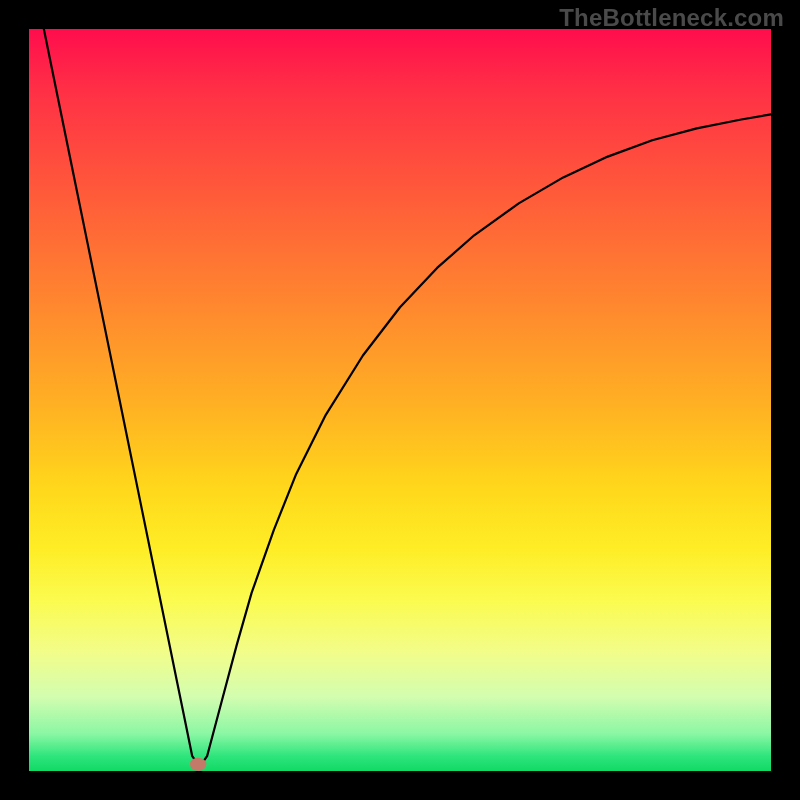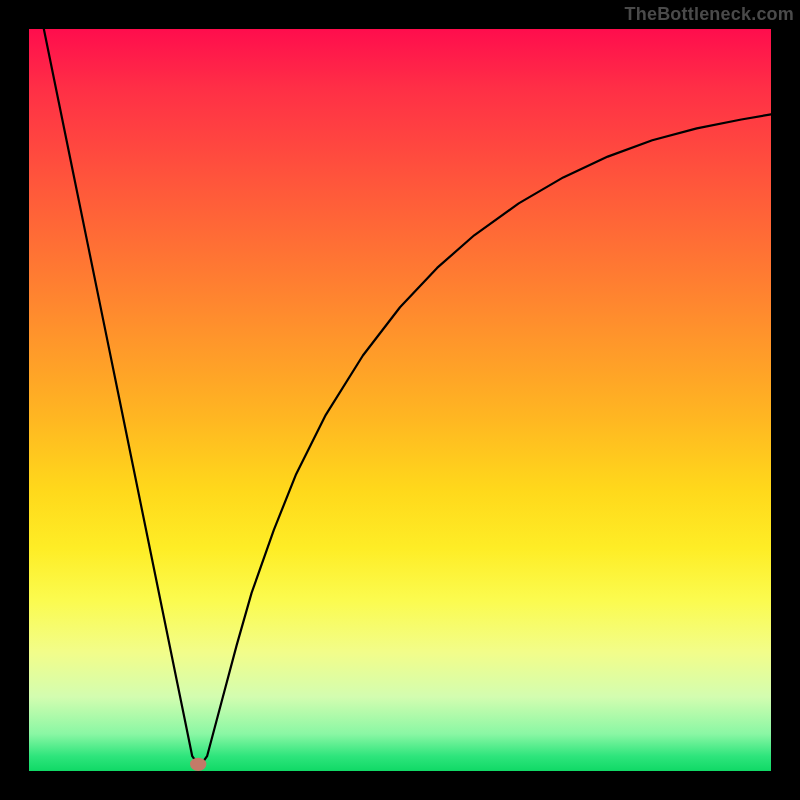"TheBottleneck.com" .watermark { font-size: 18px -> 24px; right: 6px -> 16px }
